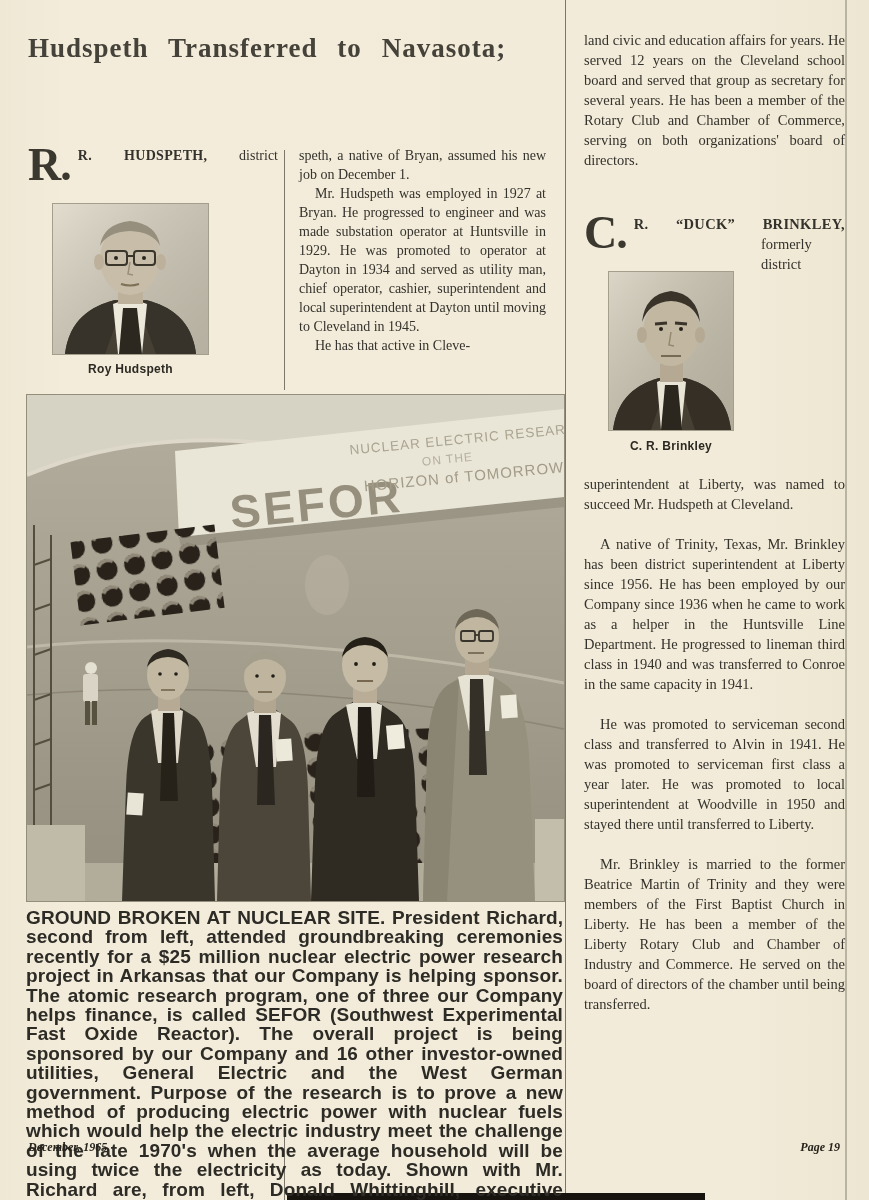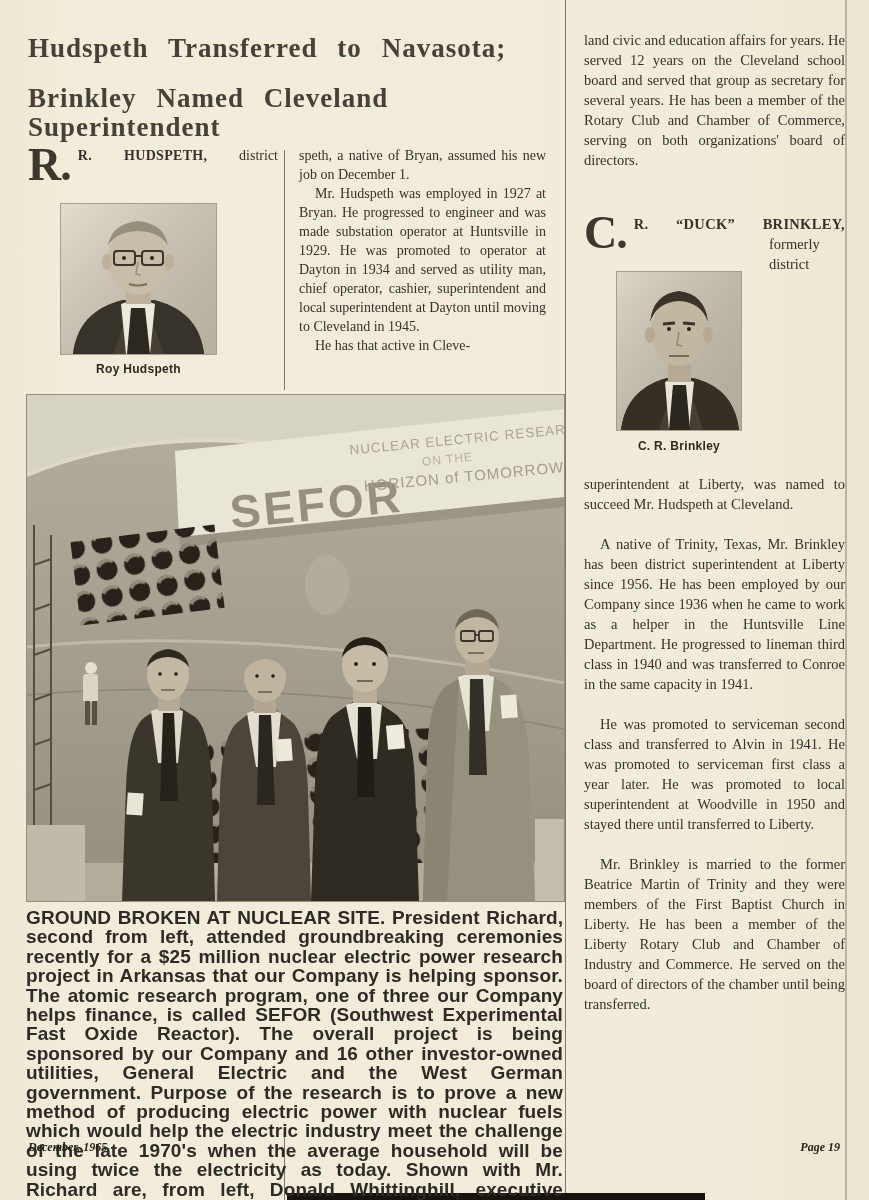"Brinkley Named Cleveland Superintendent" h1 { html: <h1>Brinkley Named Cleveland Superintendent</h1> -> none }
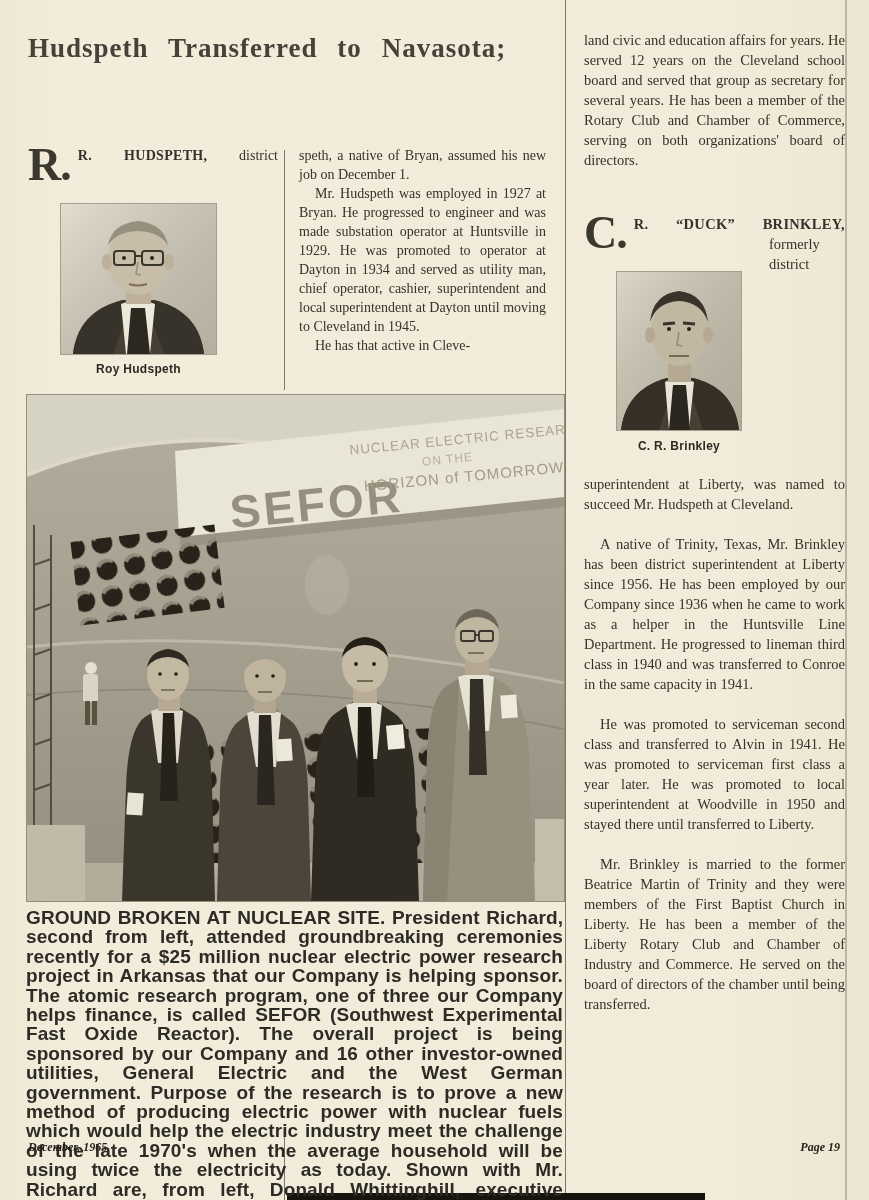"Roy Hudspeth" figure.portrait { margin: 5px 11px 2px 16px -> 5px 11px 2px 8px }
